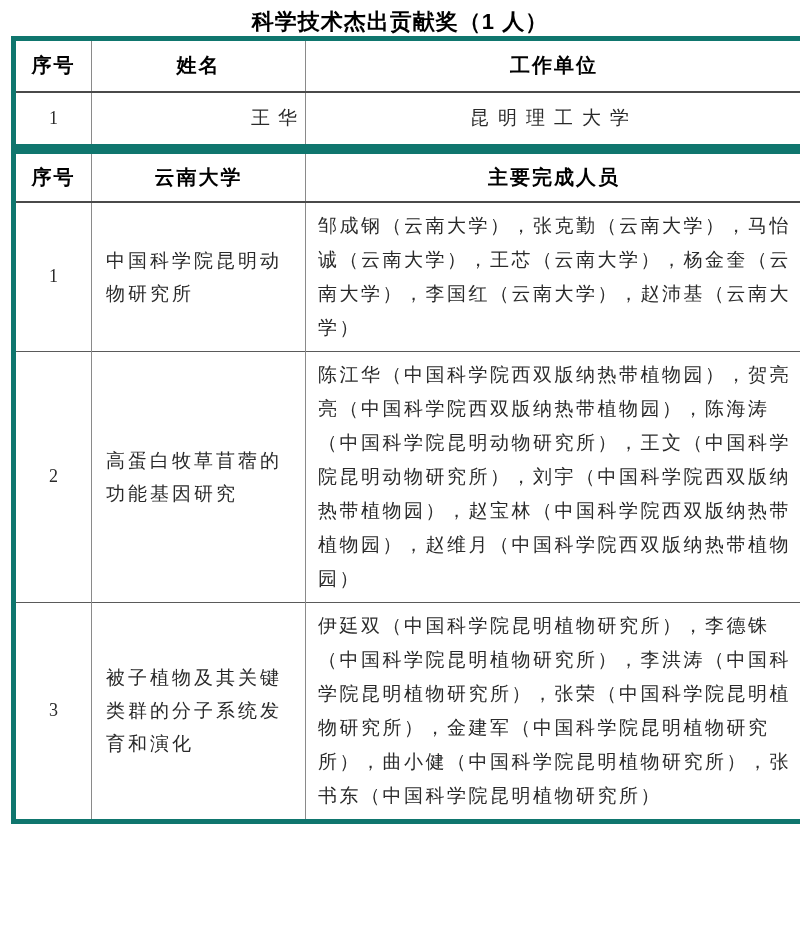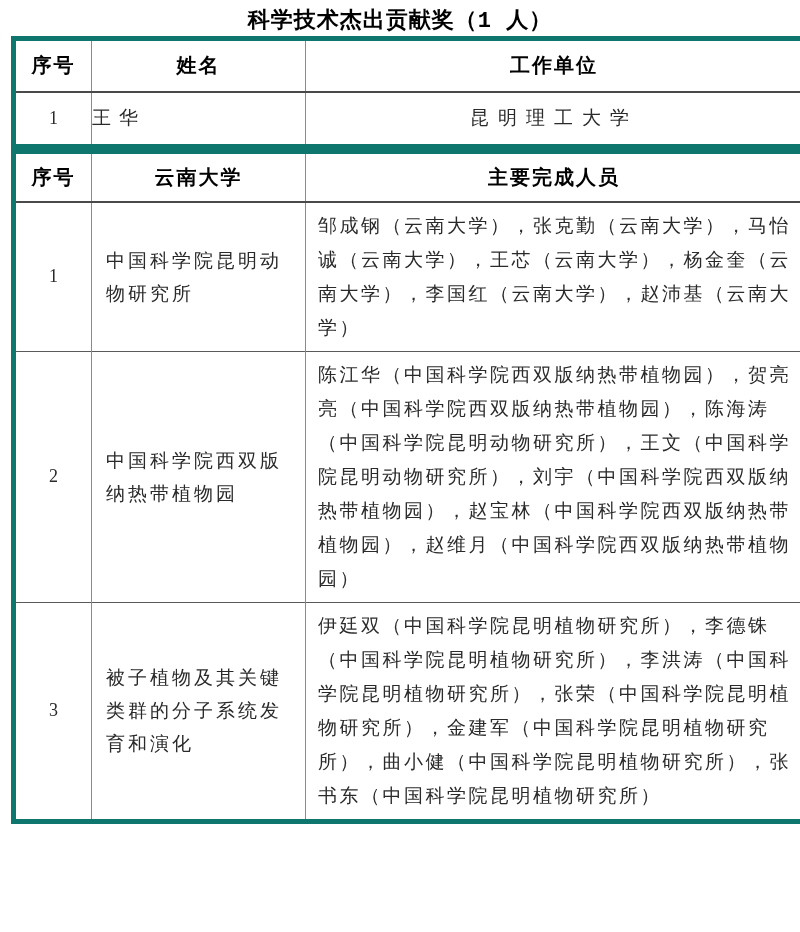"科学技术杰出贡献奖（1 人）" .doc-title { font-family: Liberation Mono, monospace -> Liberation Sans, sans-serif }
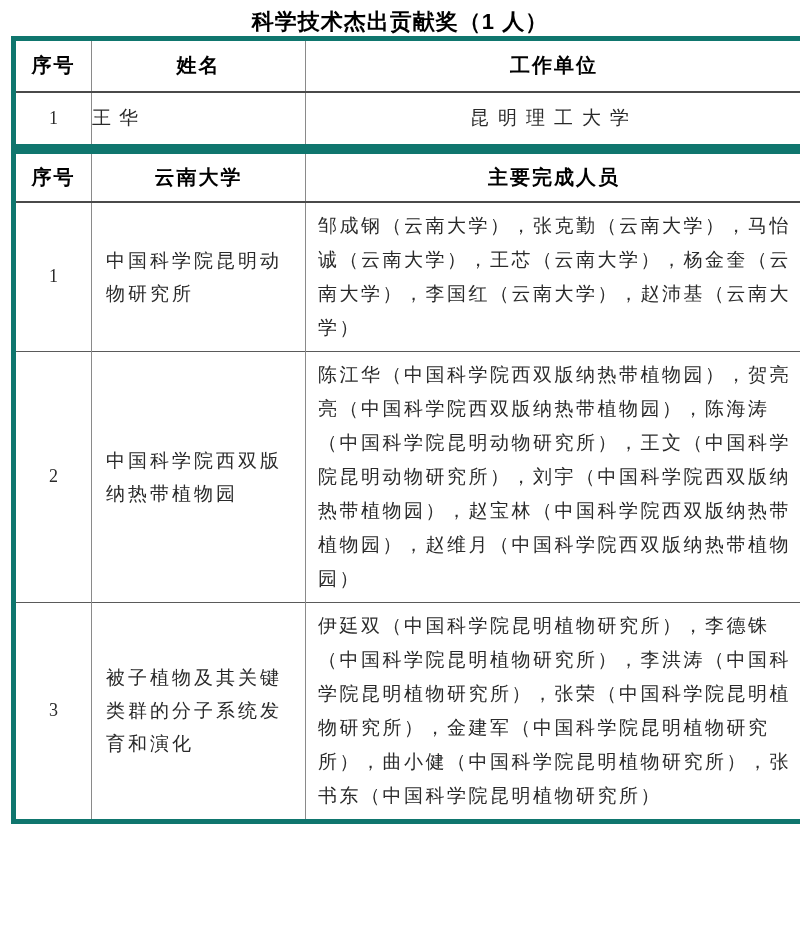"王华" .cell-name { text-align: left -> right }
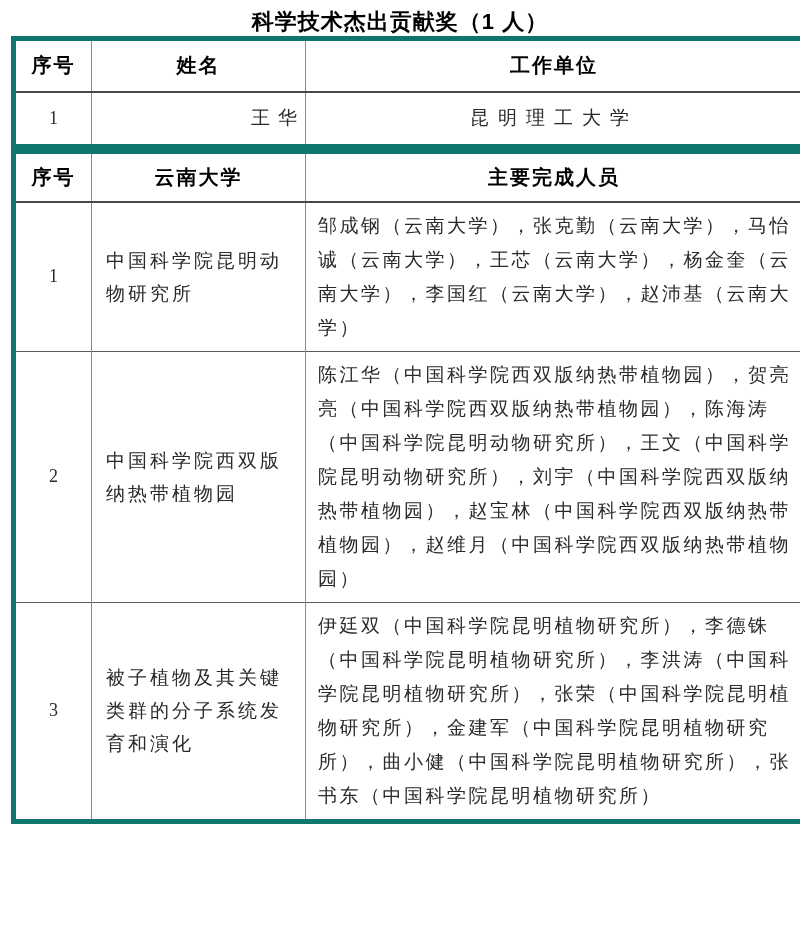"中国科学院西双版纳热带植物园" td.cell-project { text: 中国科学院西双版纳热带植物园 -> 高蛋白牧草苜蓿的功能基因研究 }
